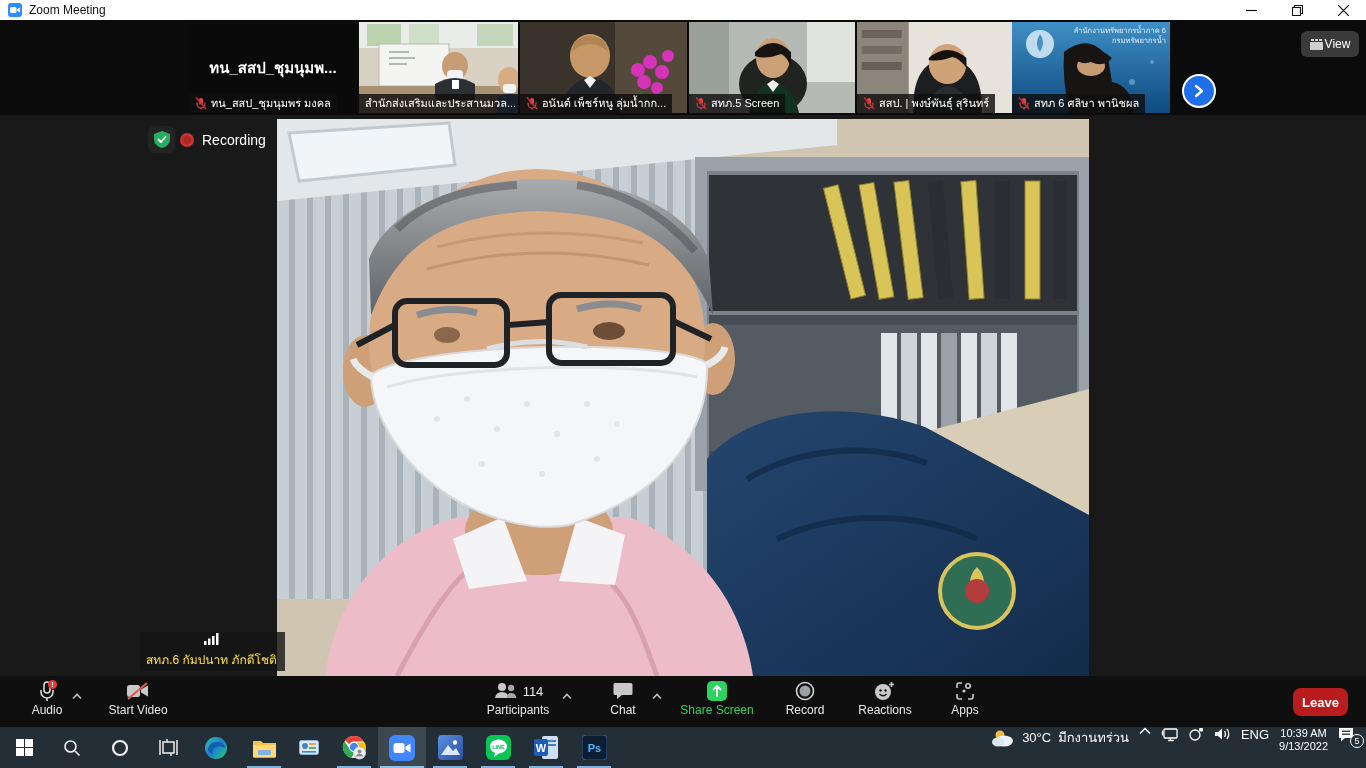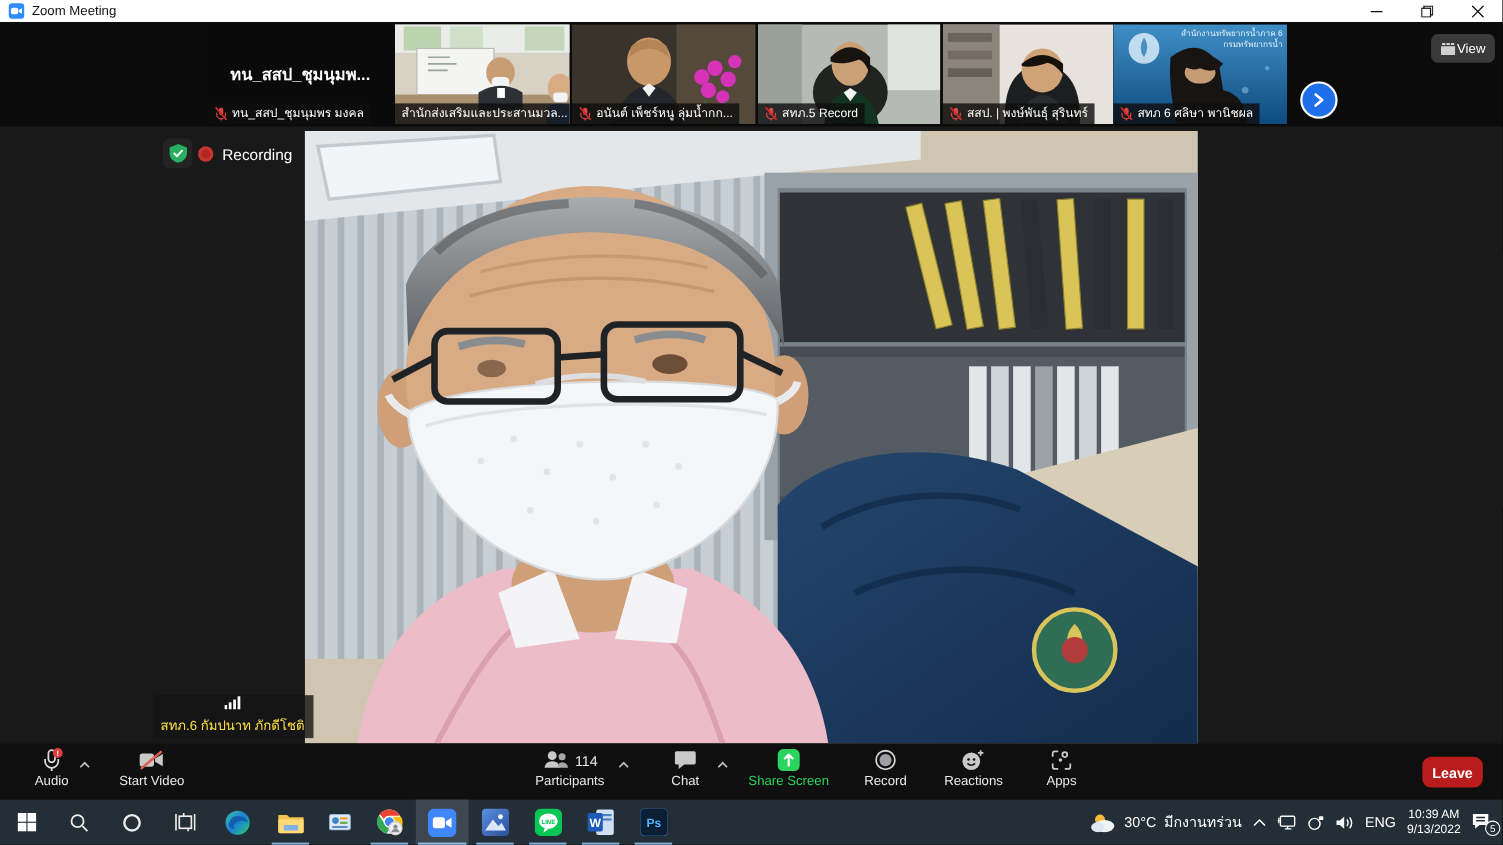"สทภ.5 Record" span { text: Record -> Screen }
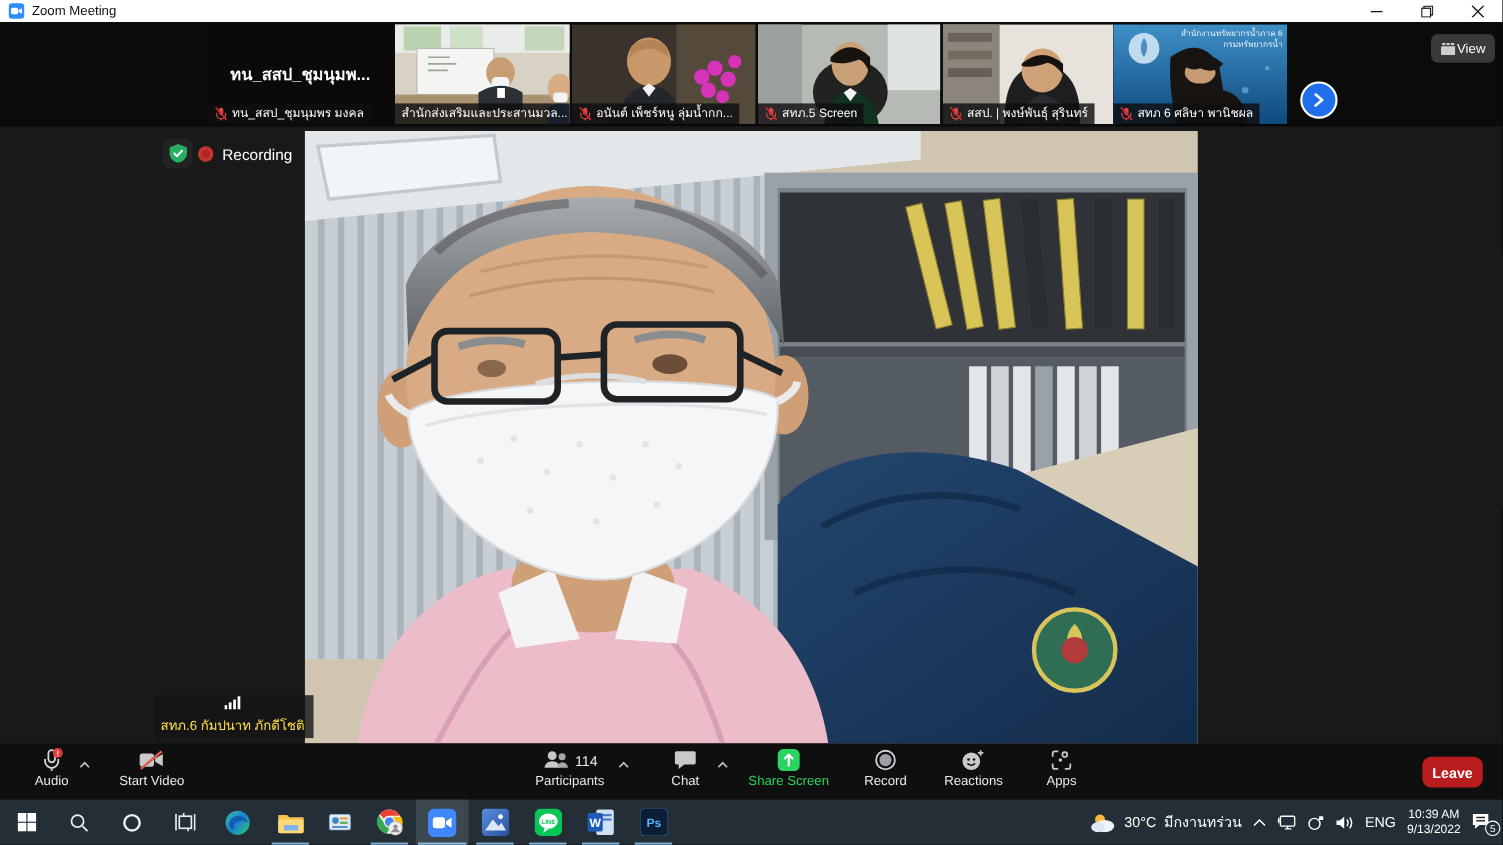"30°C" .tray { align-items: center -> flex-start }
